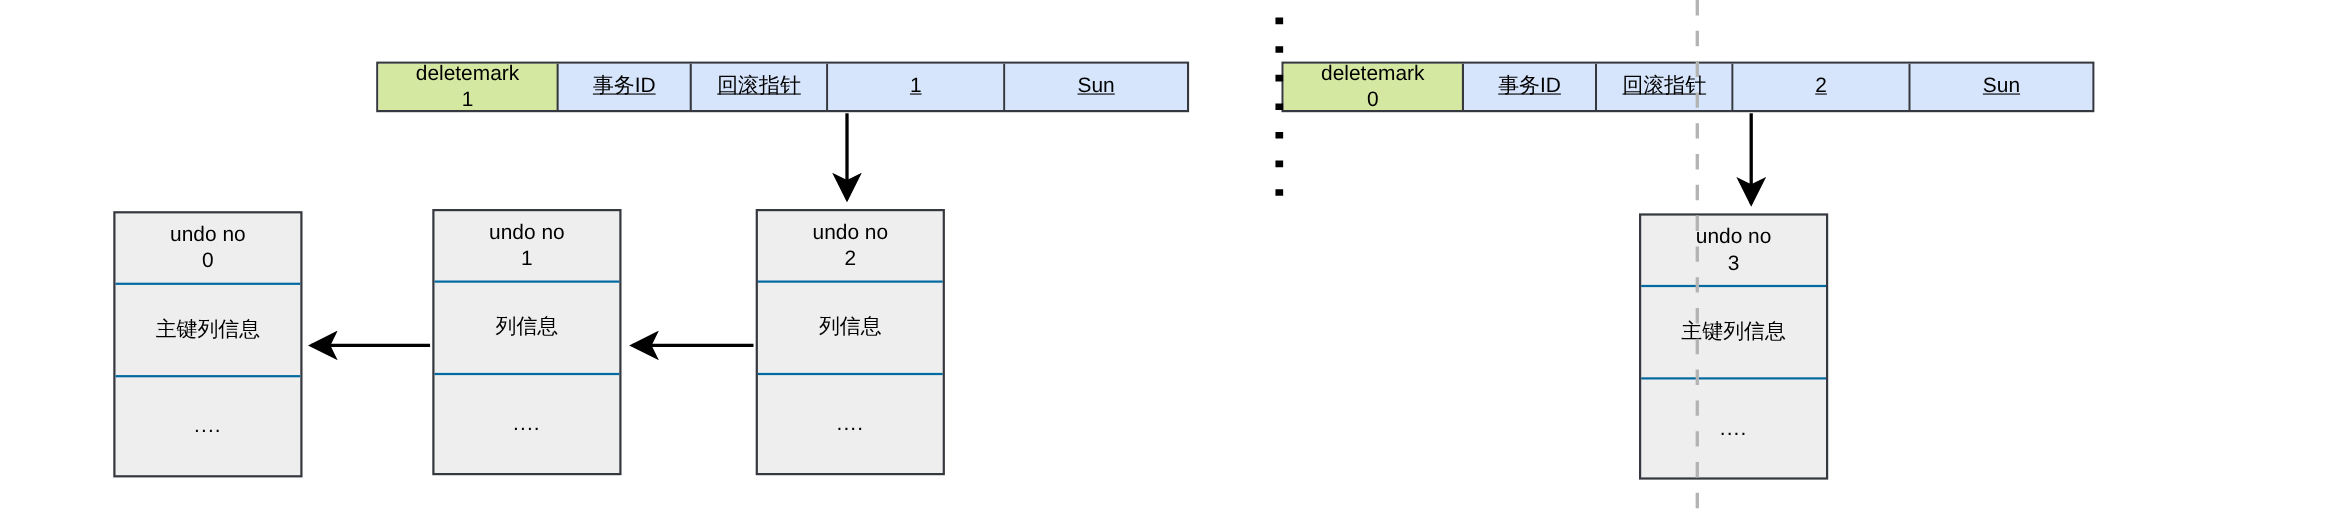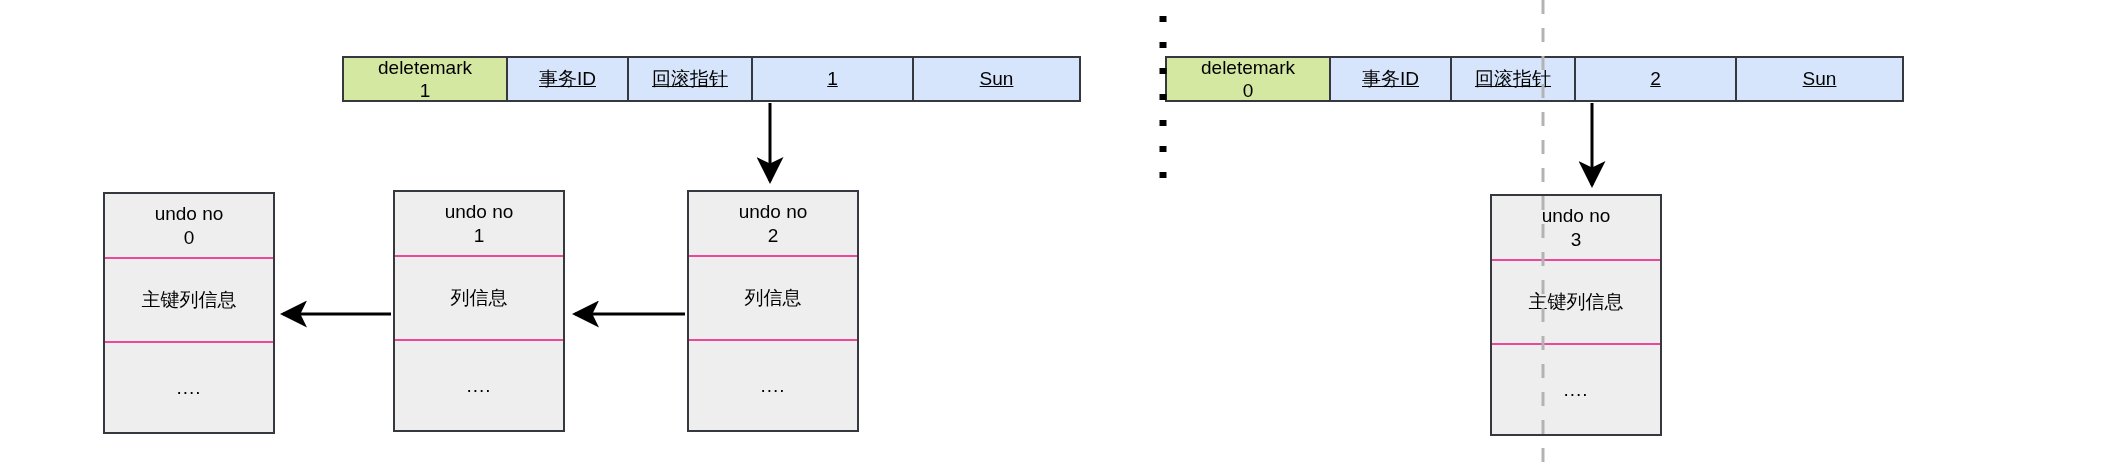"undo no" .undo-seg { border-bottom: 2px solid #ec4899 -> 2px solid #0369a1 }
